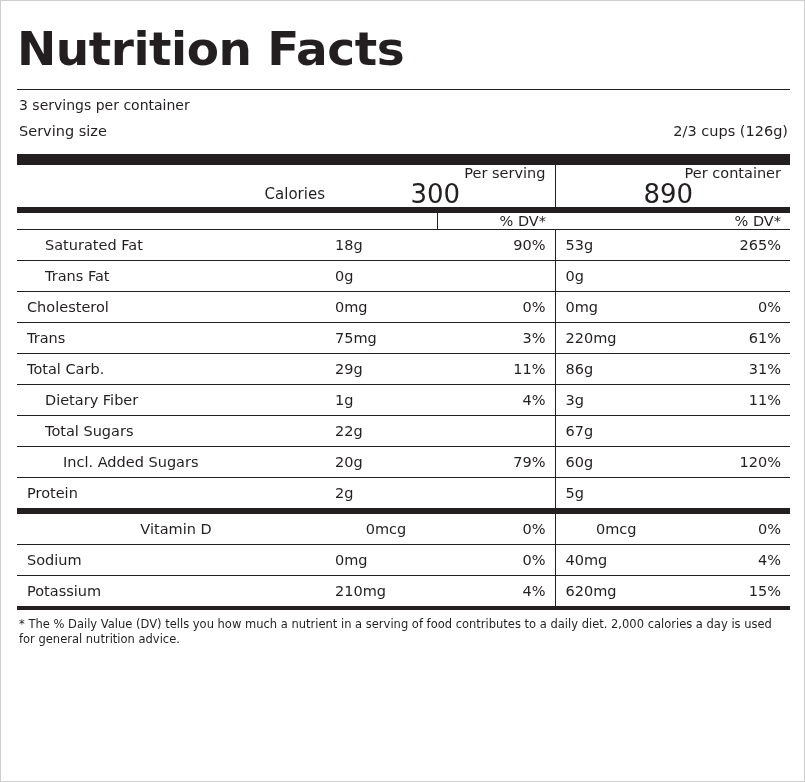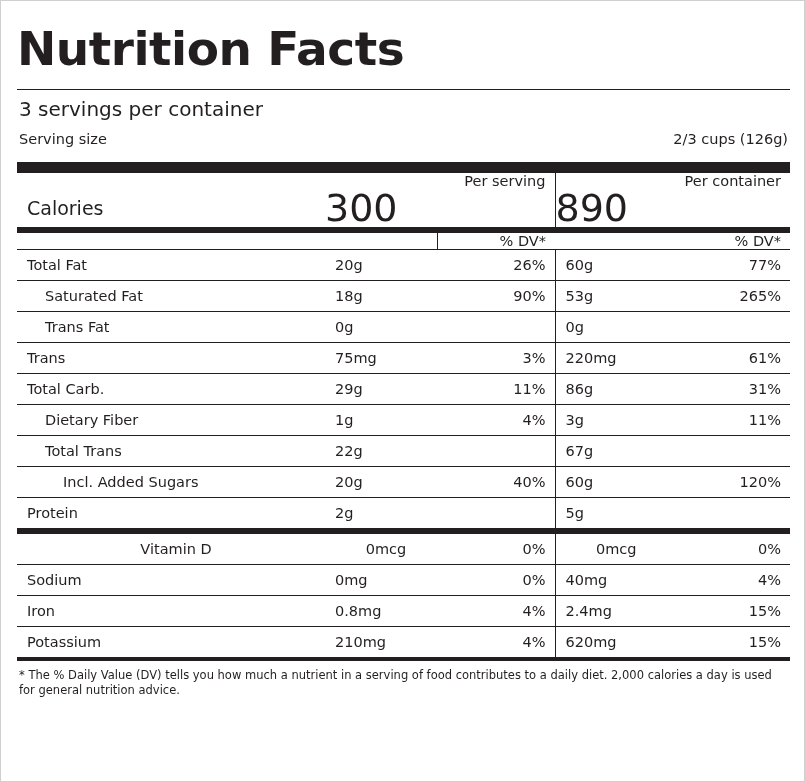"3 servings per container" .servings { font-size: 20px -> 14px }
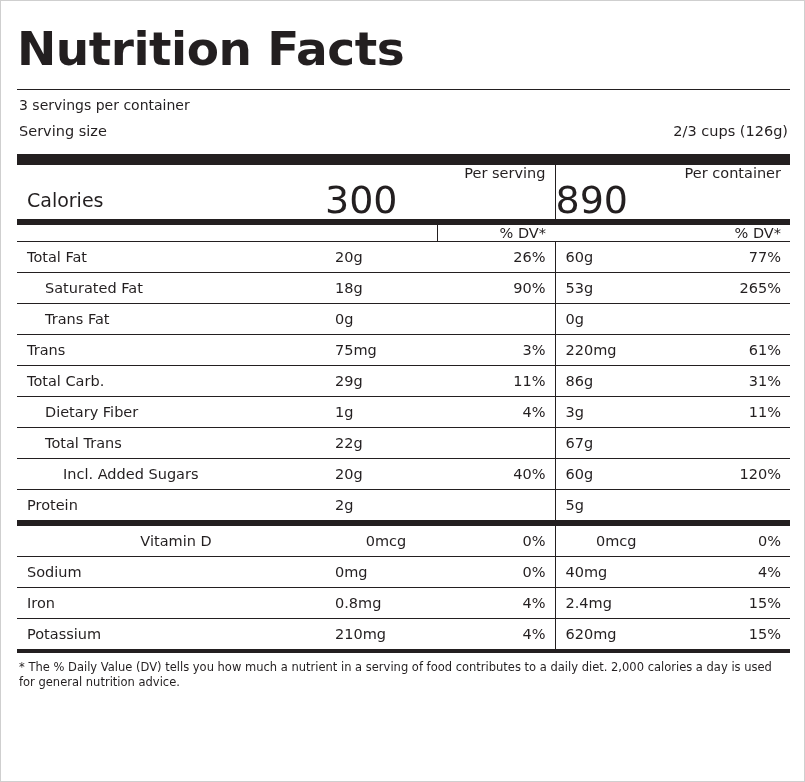"Calories" .cal-label { font-size: 19px -> 15px; text-align: none -> right }
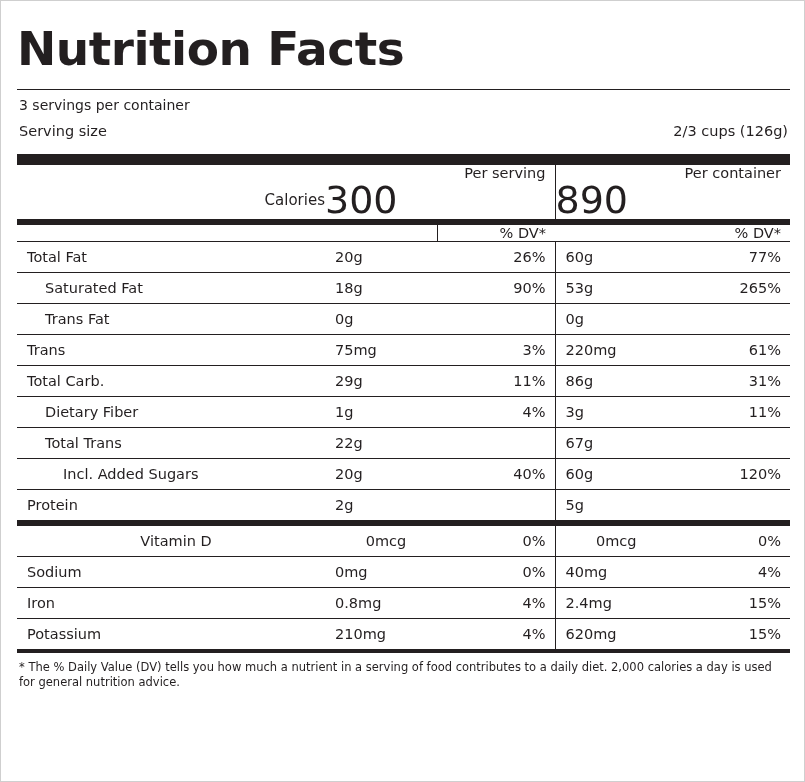"300" .cal-val { font-size: 38px -> 26px; text-align: left -> center }
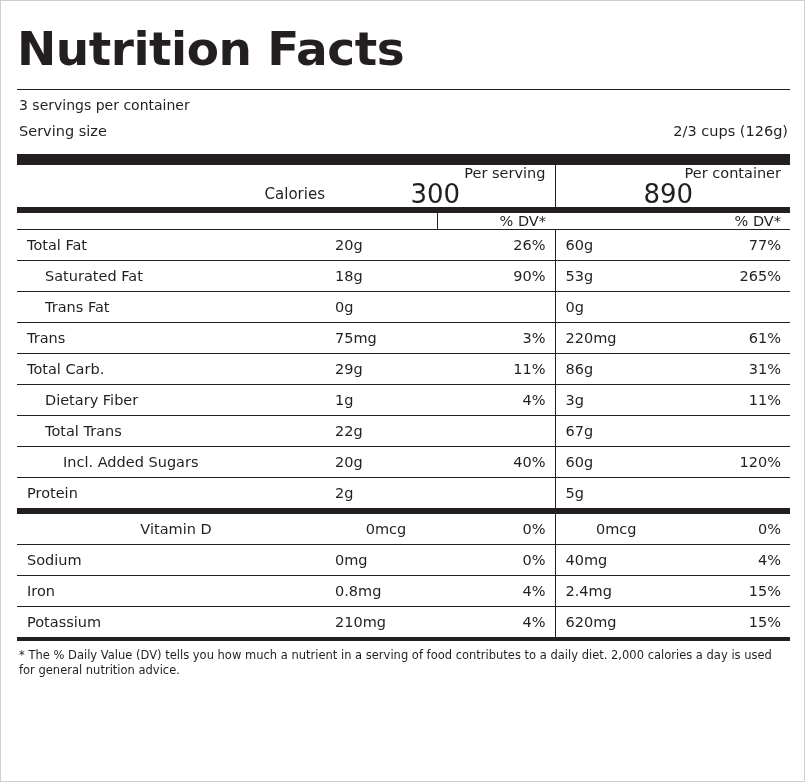"Total Fat" tr.data { html: <tr> <td>Total Fat</td> <td>20g</td> <td>26%</td> <td>60g</td> <td>77%</td> </tr> -> none }
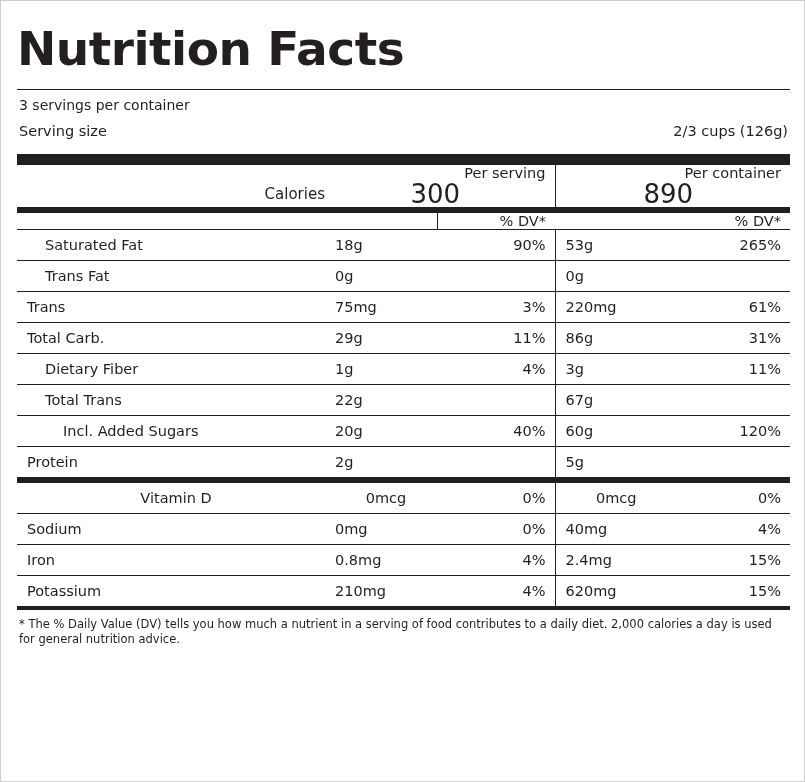"Cholesterol" tr.data { html: none -> <tr> <td>Cholesterol</td> <td>0mg</td> <td>0%</td> <td>0mg</td> <td>0%</td> </tr> }
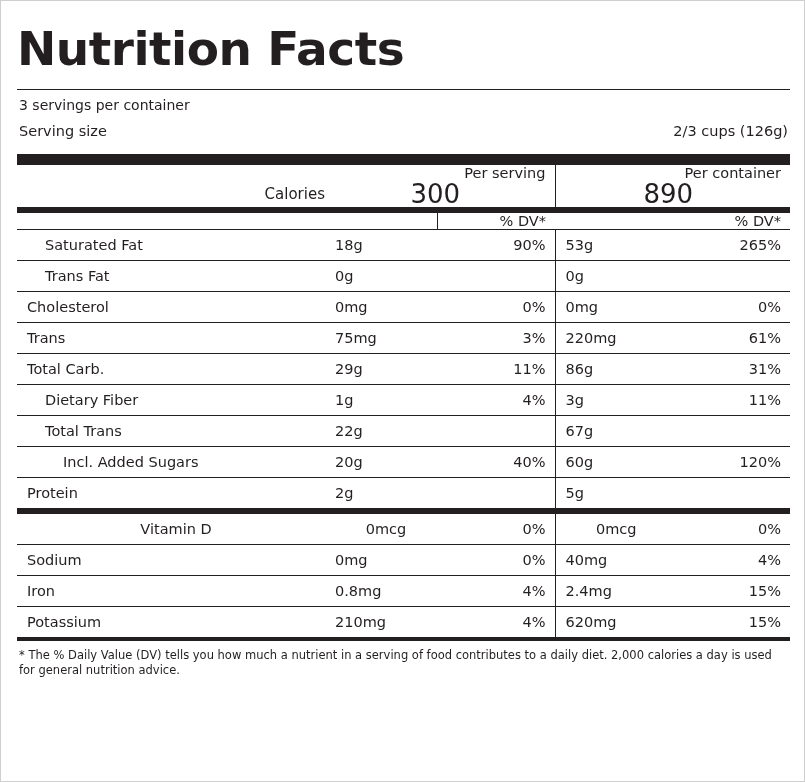"Total Trans" td.name { text: Trans -> Sugars }
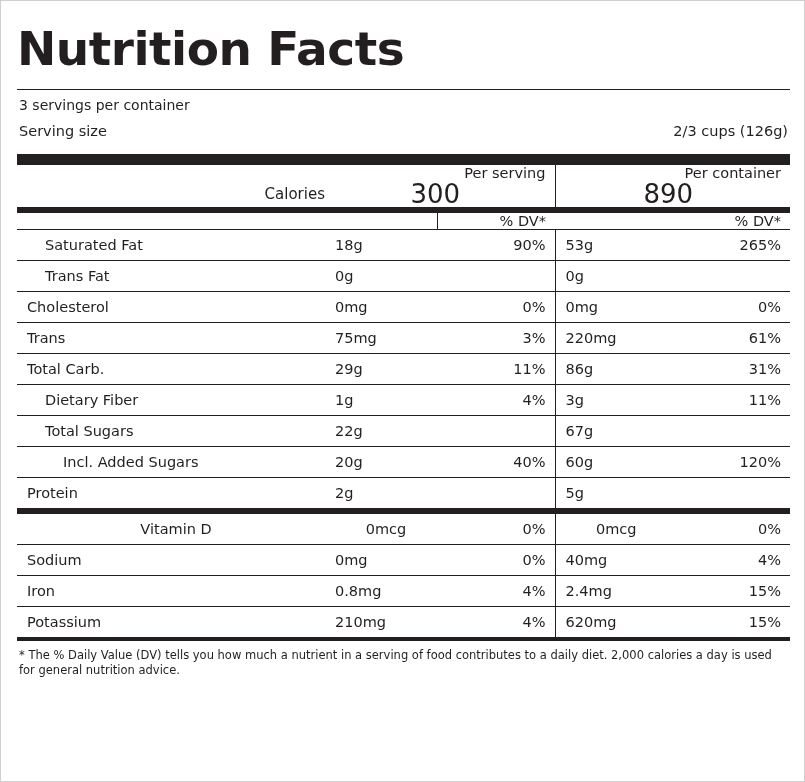"40%" td.dv { text: 40% -> 79% }
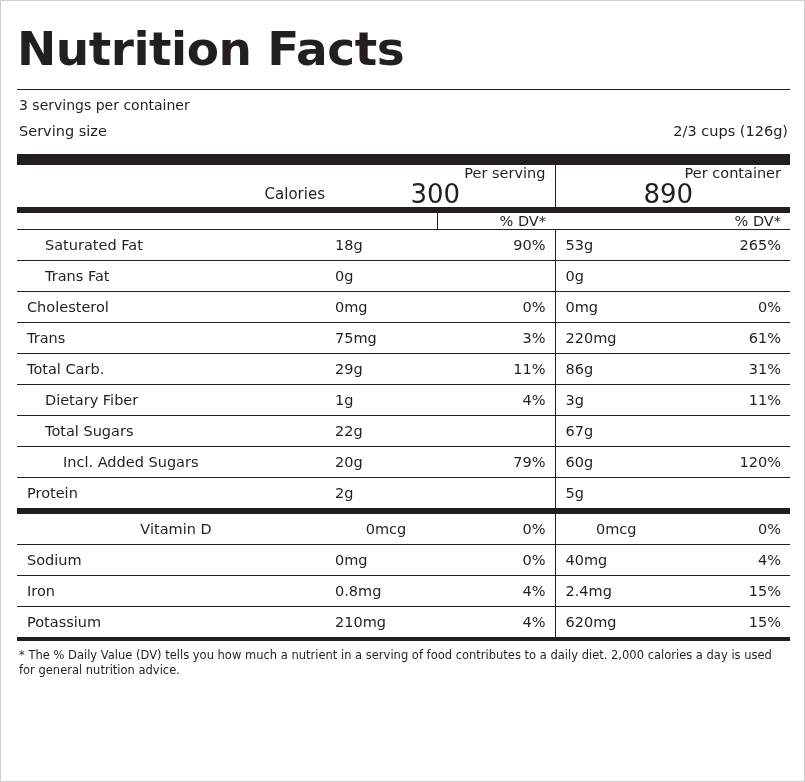"Iron" tr.data { html: <tr> <td>Iron</td> <td>0.8mg</td> <td>4%</td> <td>2.4mg</td> <td>15%</td> </tr> -> none }
